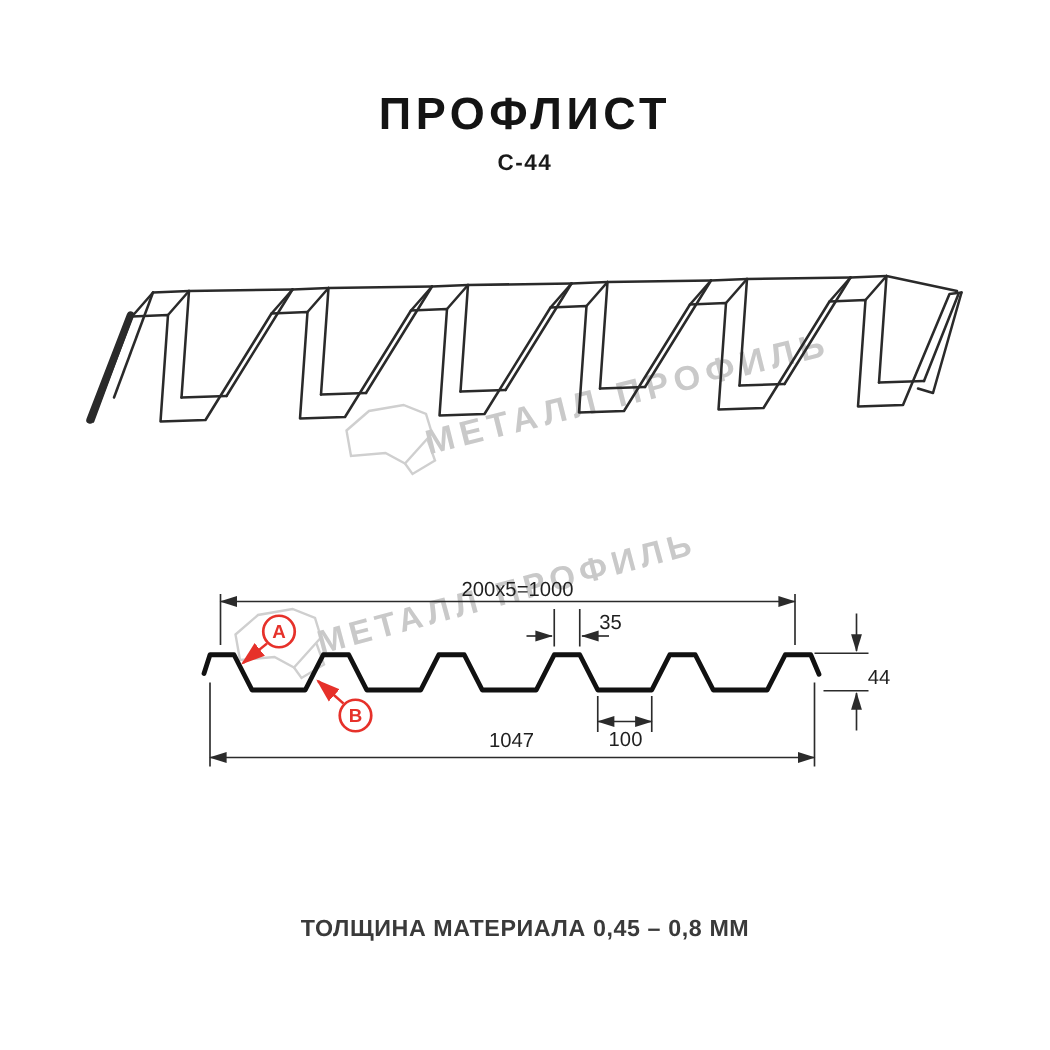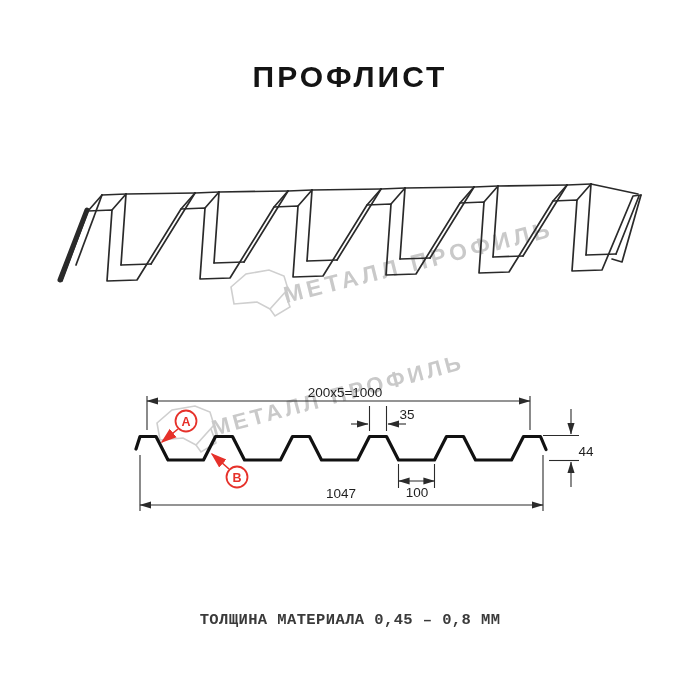"С-44" div.subtitle { html: none -> <div>С-44</div> }
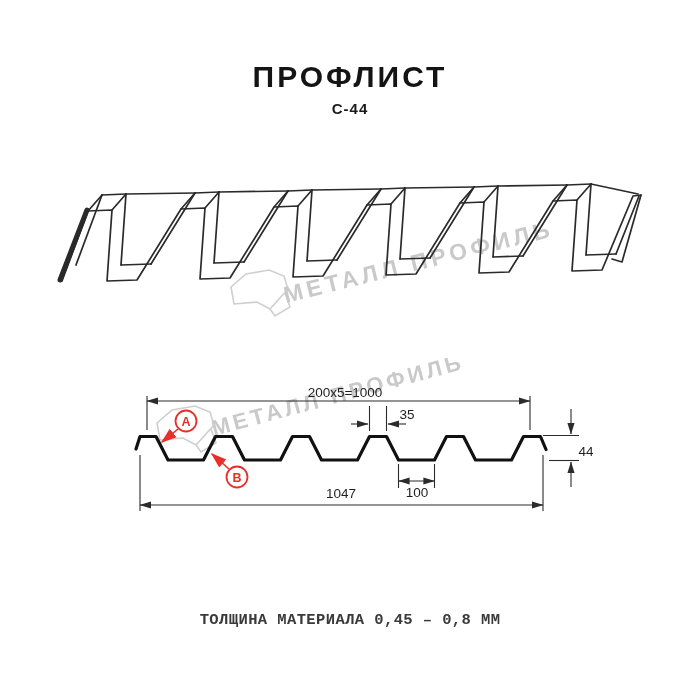"ТОЛЩИНА МАТЕРИАЛА 0,45 – 0,8" .footer { font-family: Liberation Mono, monospace -> none }
